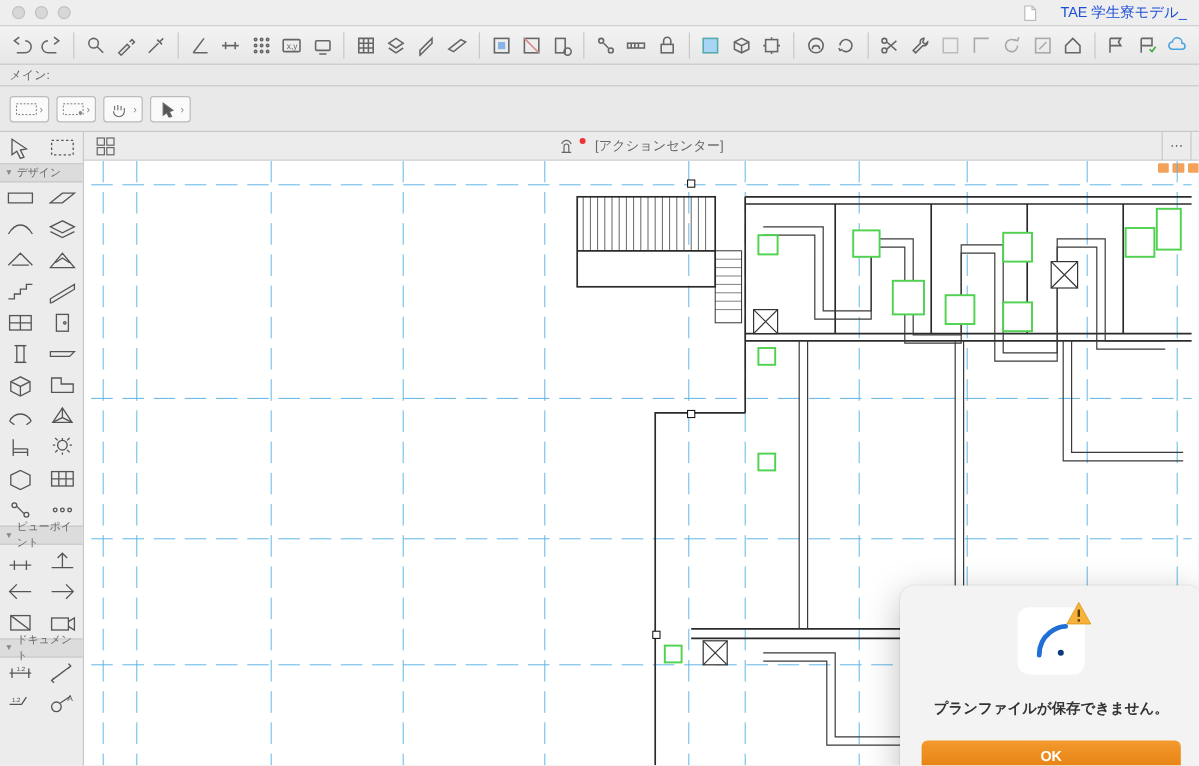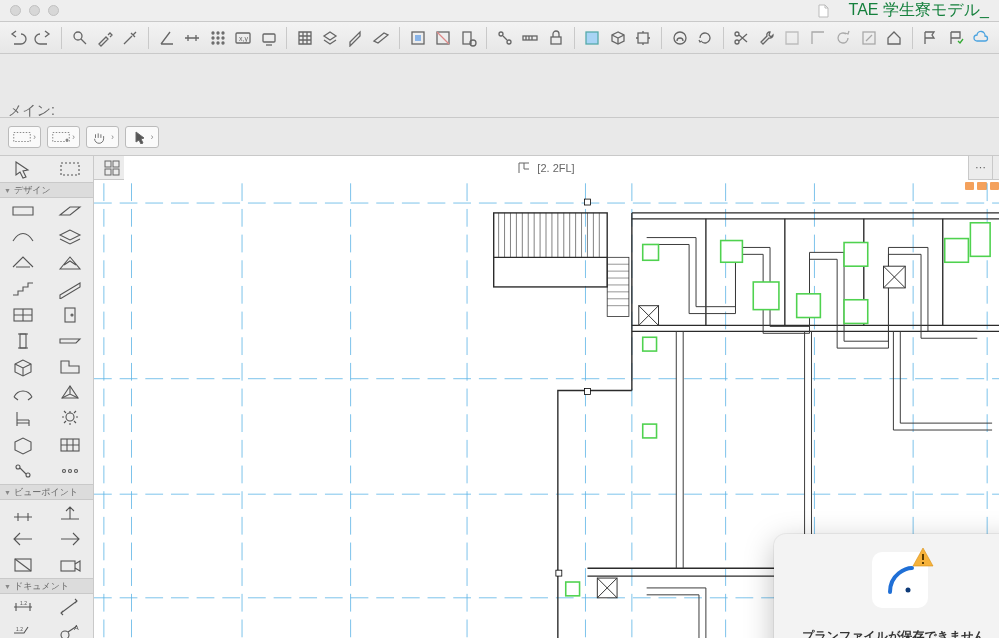"TAE 学生寮モデル_" .titlebar .title { color: #15803d -> #1d4ed8; font-size: 16px -> 12px }
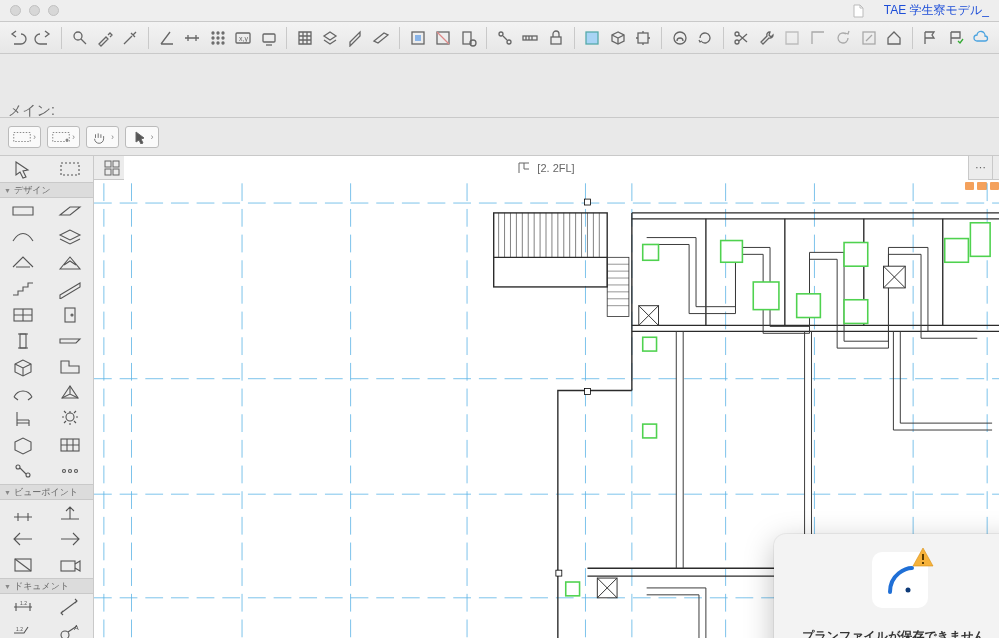"メイン:" .labelrow { font-size: 14px -> 10px; margin-top: 46px -> none }
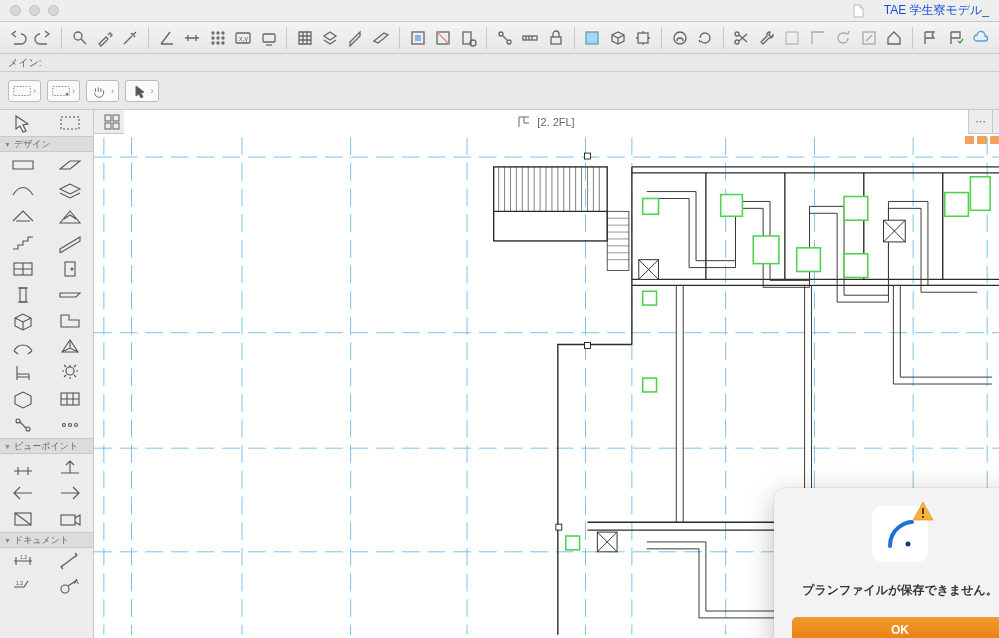"[2. 2FL]" div.tab { html: <div> <svg> <path></path> </svg> <span>[2. 2FL]</span> </div> -> none }
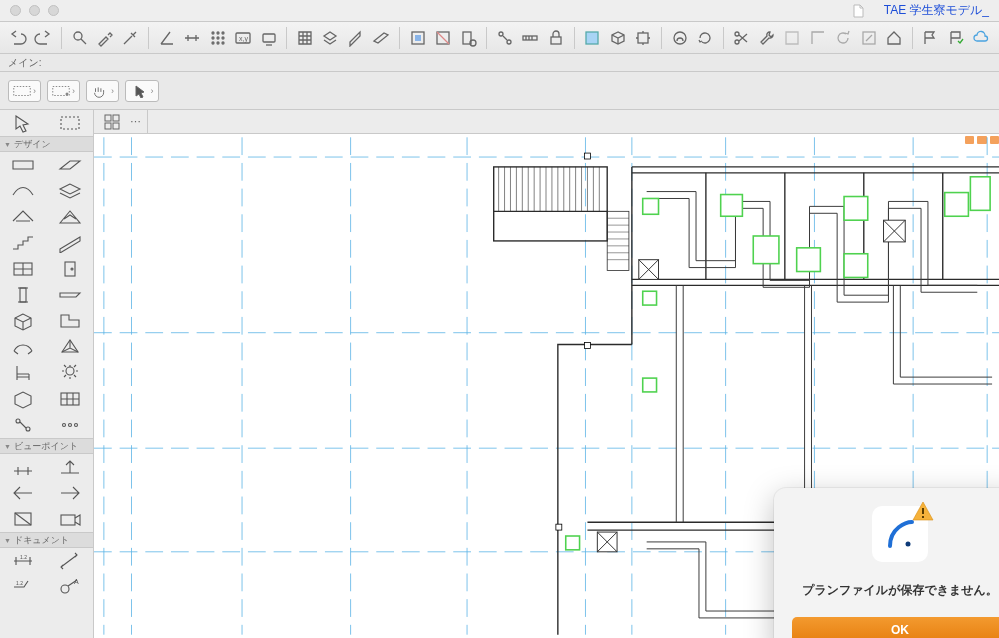"[アクションセンター]" div.tab { html: none -> <div> <svg> <path></path> </svg> <span></span> <span>[アクションセンター]</span> </div> }
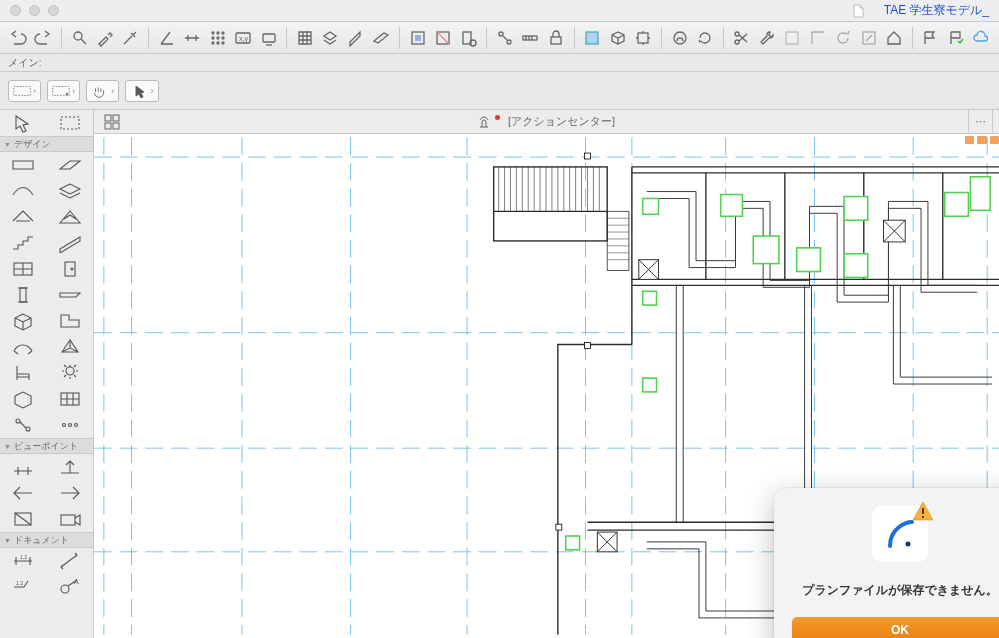"デザイン" .sidebar { width: 94px -> 70px }
